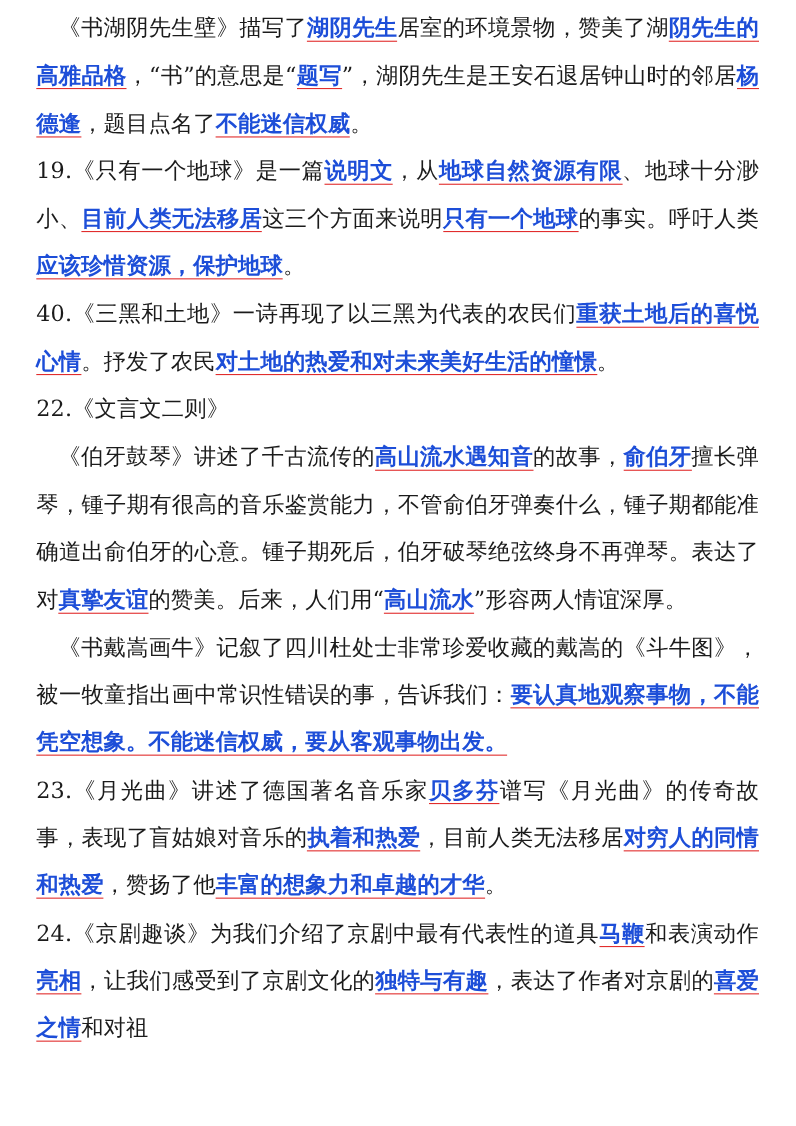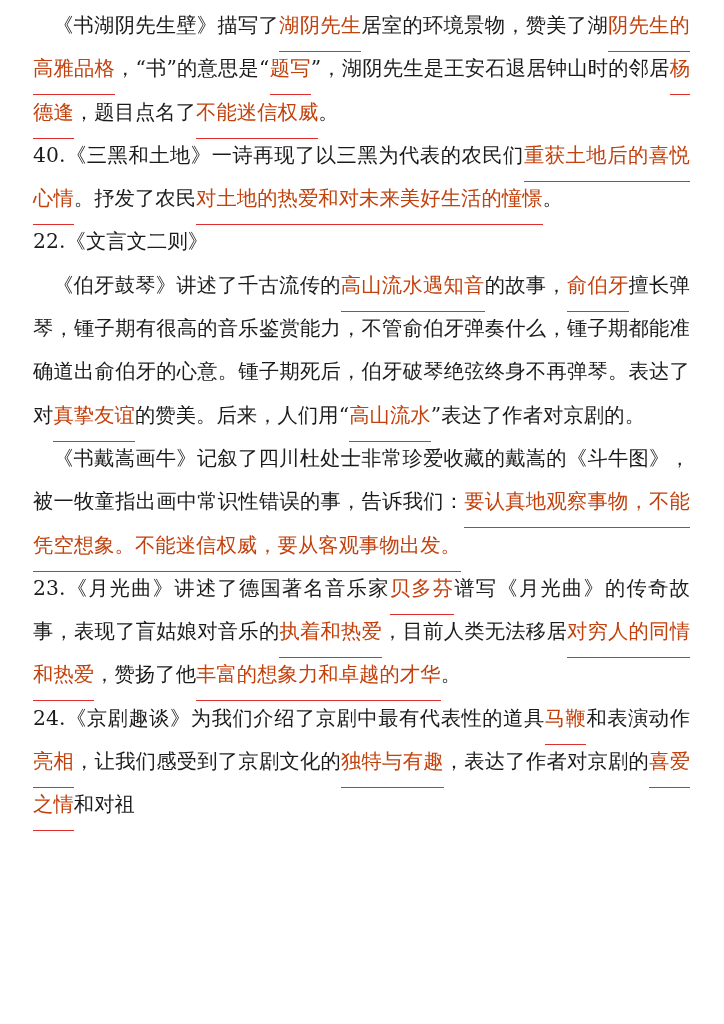"湖阴先生" .hl { color: #c2410c -> #1d4ed8; font-weight: none -> bold; padding-bottom: 14px -> 0px }
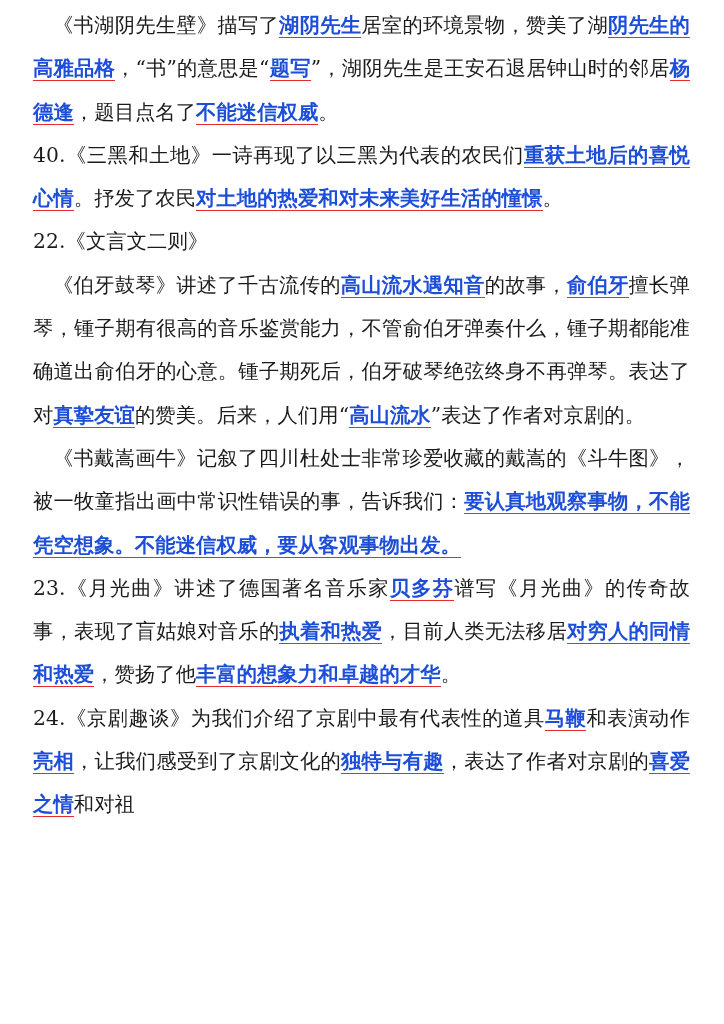"19.《只有一个地球》是一篇说明文，从地球自然资源有限、地球十分渺小、目前人类无" p.para { html: none -> <p><span>19.《只有一个地球》是一篇</span><span>说明文</span><span>，从</span><span>地球自然资源有限</span><span>、地球十分渺小、</span><span>目前人类无法移居</span><span>这三个方面来说明</span><span>只有一个地球</span><span>的事实。呼吁人类</span><span>应该珍惜资源，保护地球</span><span>。</span></p> }
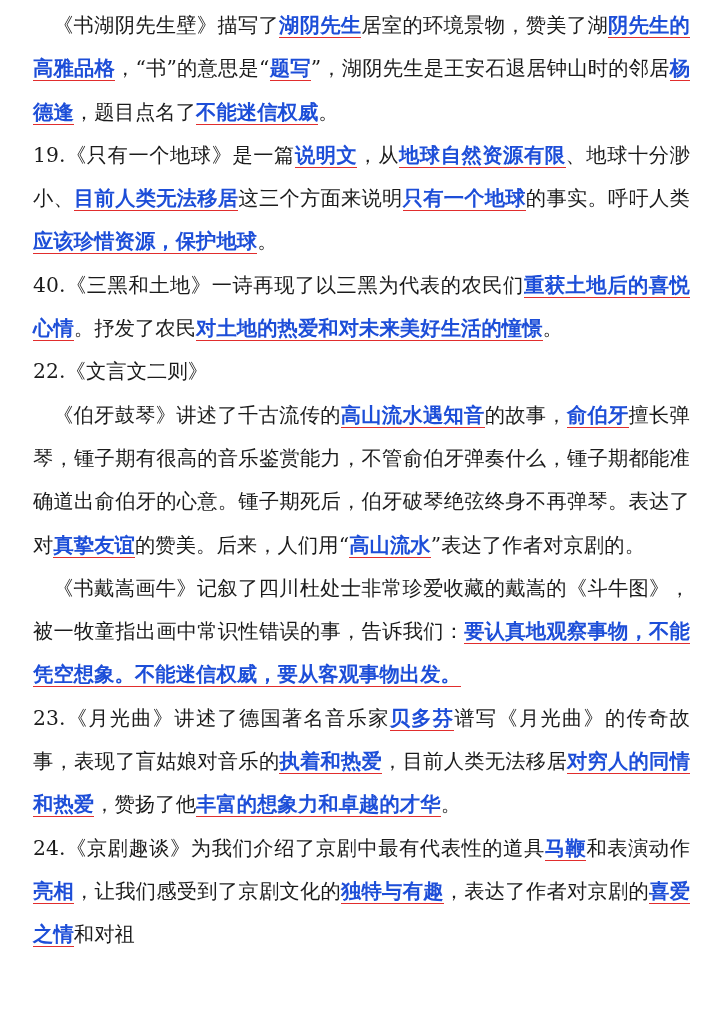"”表达了作者对京剧的。" span { text: 表达了作者对京剧的 -> 形容两人情谊深厚 }
